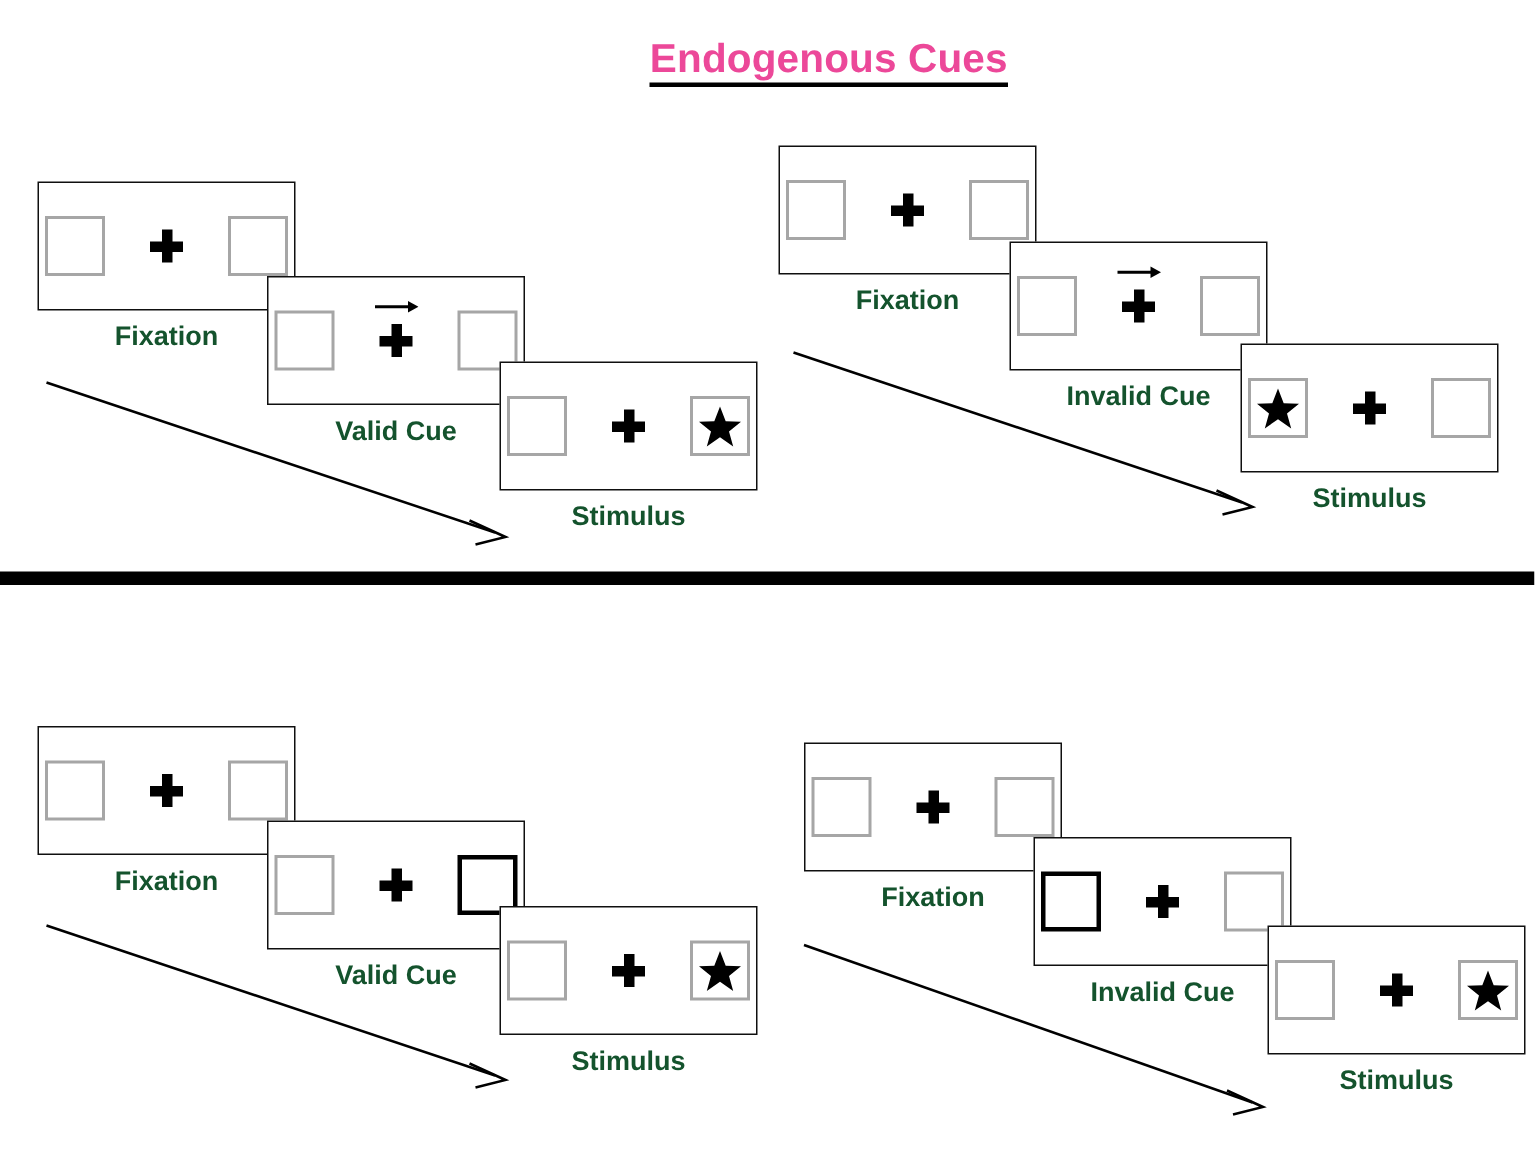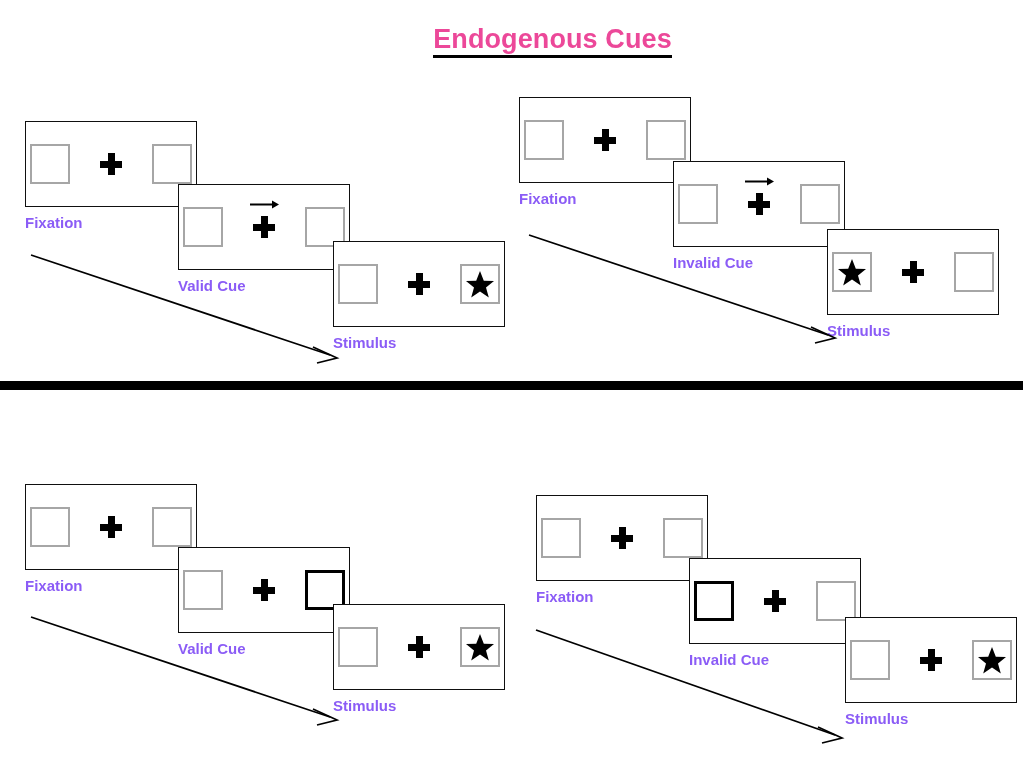"Fixation" .caption { color: #8b5cf6 -> #14532d; font-size: 15px -> 18px; text-align: left -> center }
